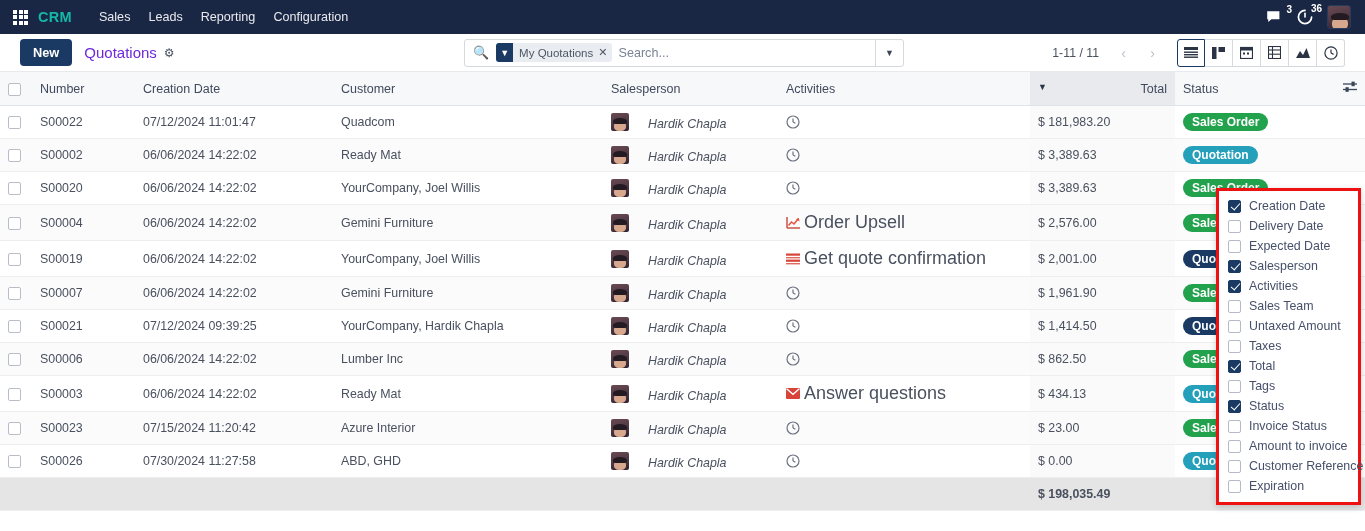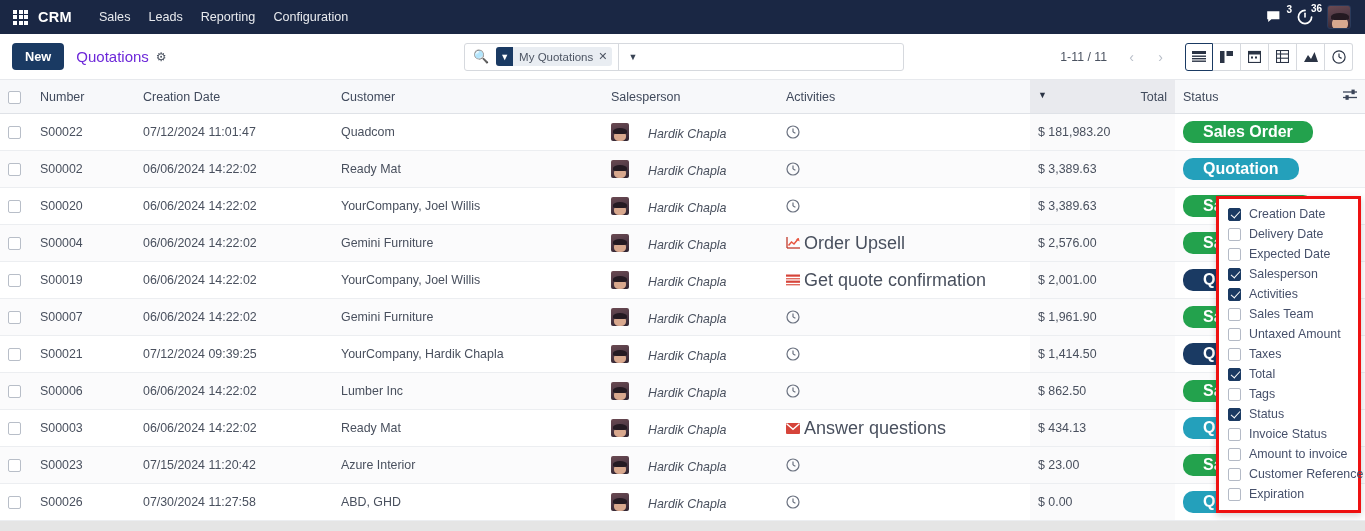"CRM" .brand { color: #ffffff -> #14b8a6 }
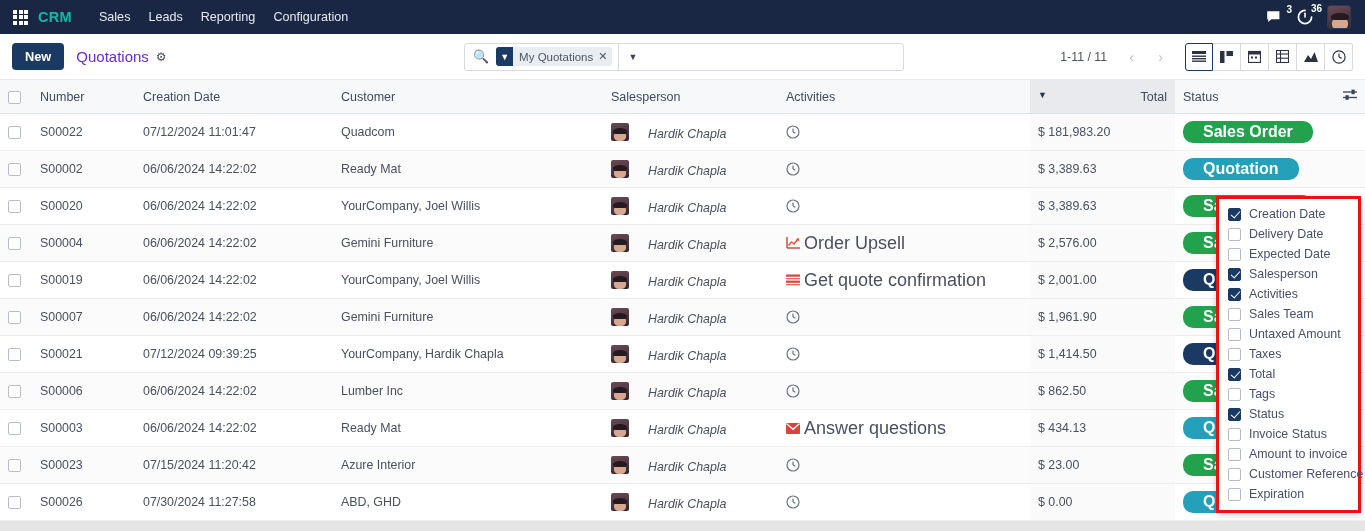"New" .control-panel { height: 46px -> 38px; padding: 0 12px -> 0 20px }
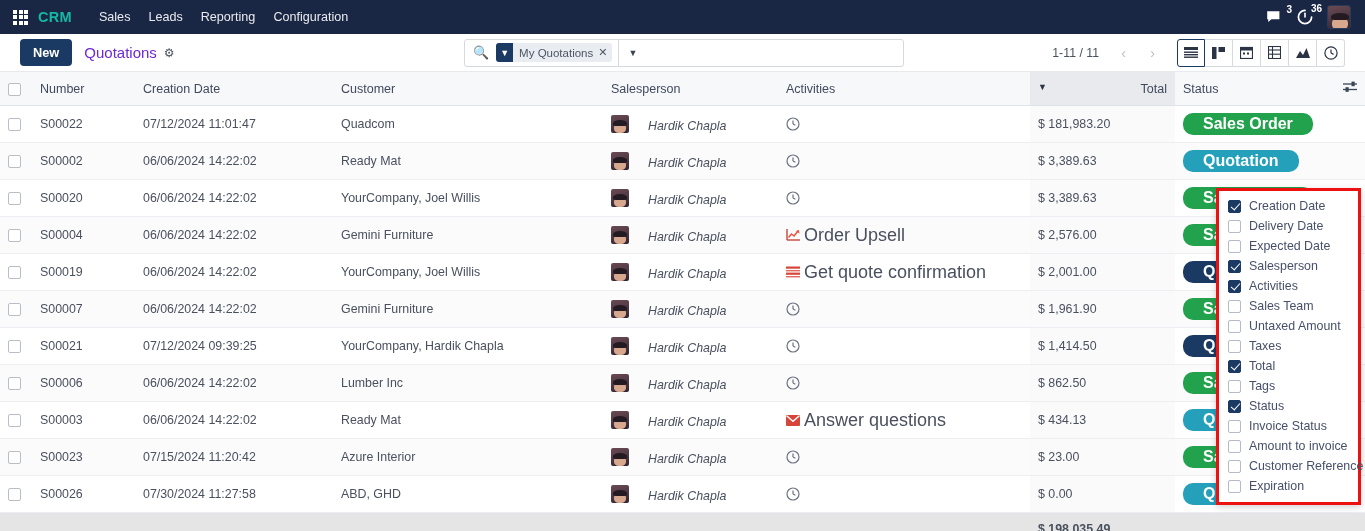"Search..." input.search-input { html: none -> <input> }
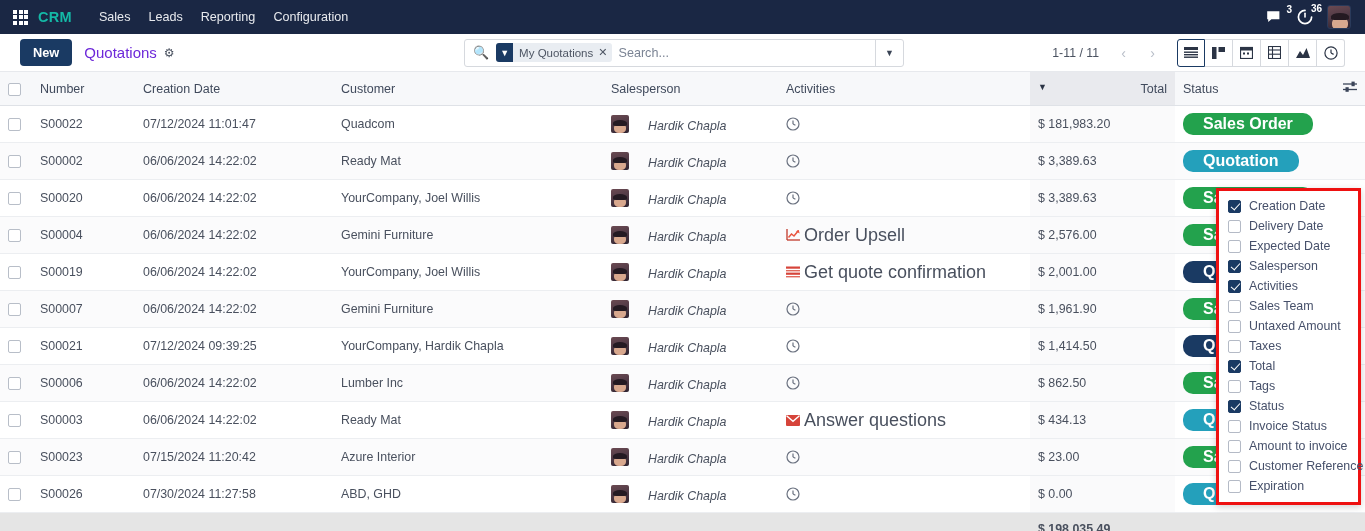"Sales Order" .badge { font-size: 16px -> 12px; padding: 2px 20px -> 2px 9px }
